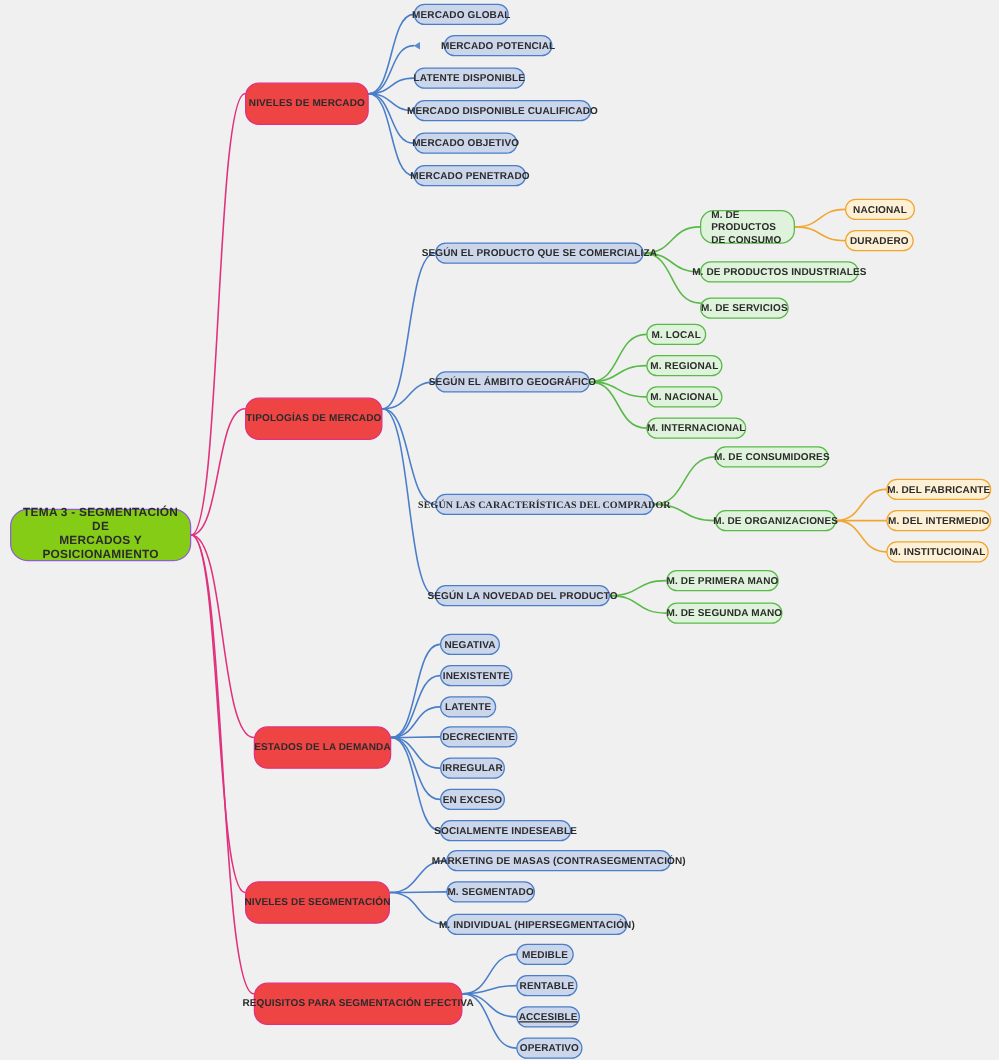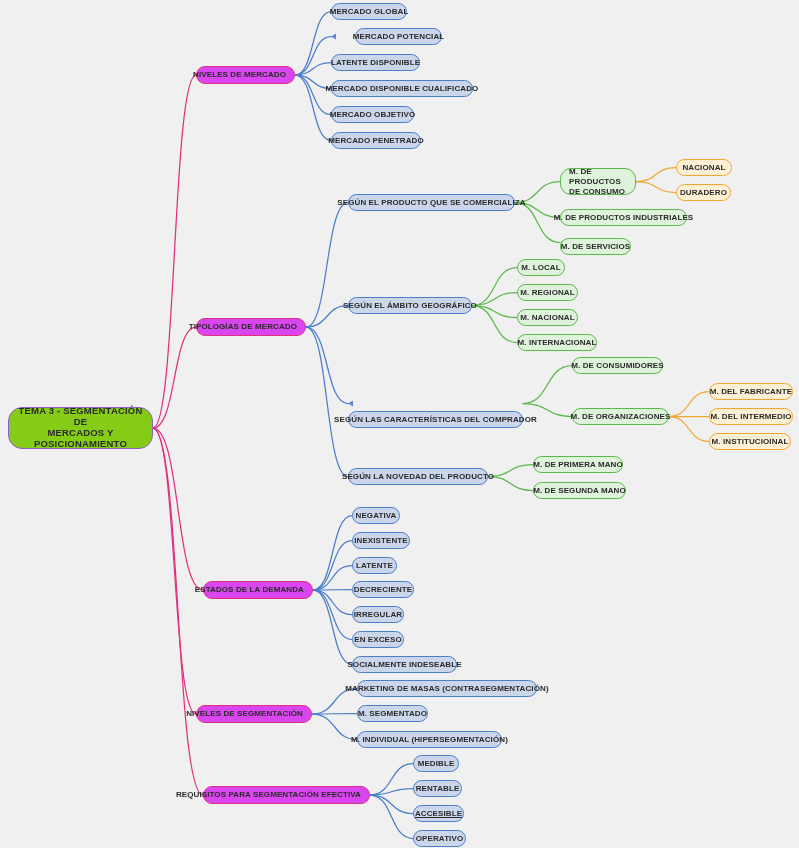"NIVELES DE MERCADO" .node.lvl-1 { background: #d946ef -> #ef4444; justify-content: flex-end -> none; padding: 0 8px -> 16px 8px }
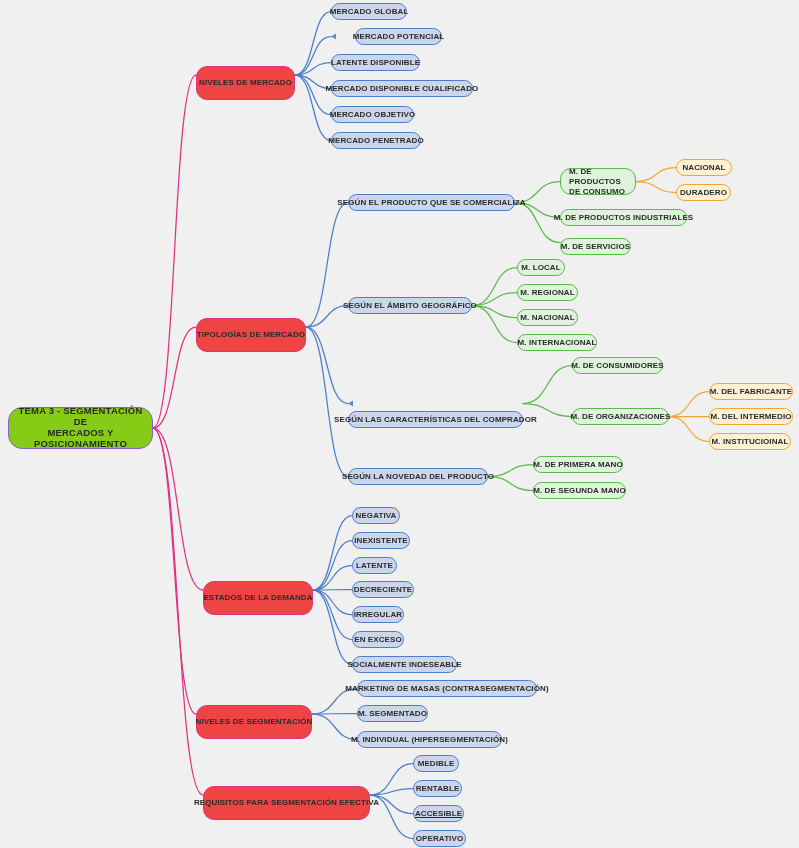"SEGÚN LAS CARACTERÍSTICAS DEL COMPRADOR" div.node { font-family: none -> Liberation Serif, serif; top: 411px -> 395px }
